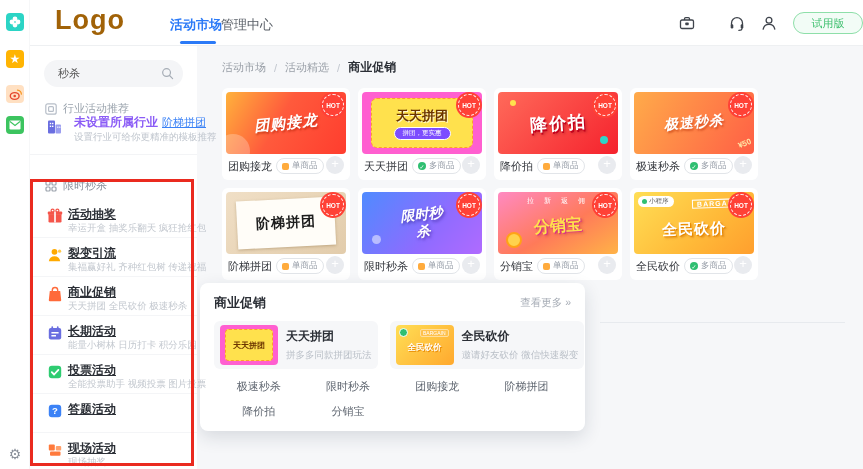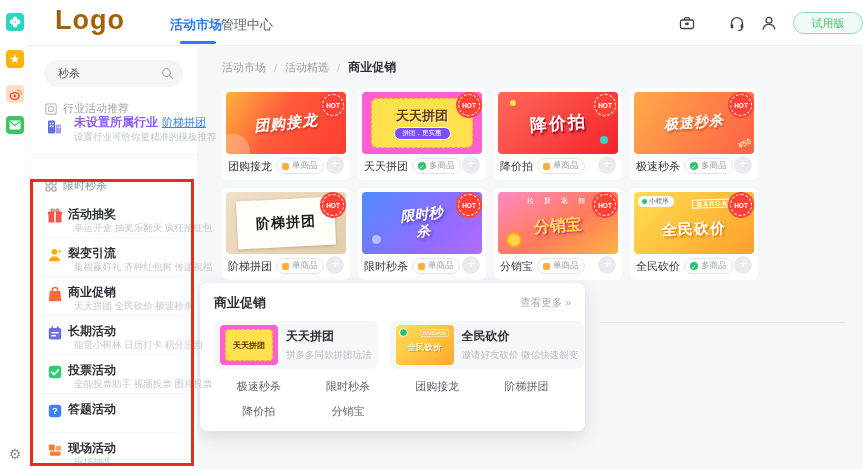"活动抽奖" .cat-name { text-decoration: none -> underline }
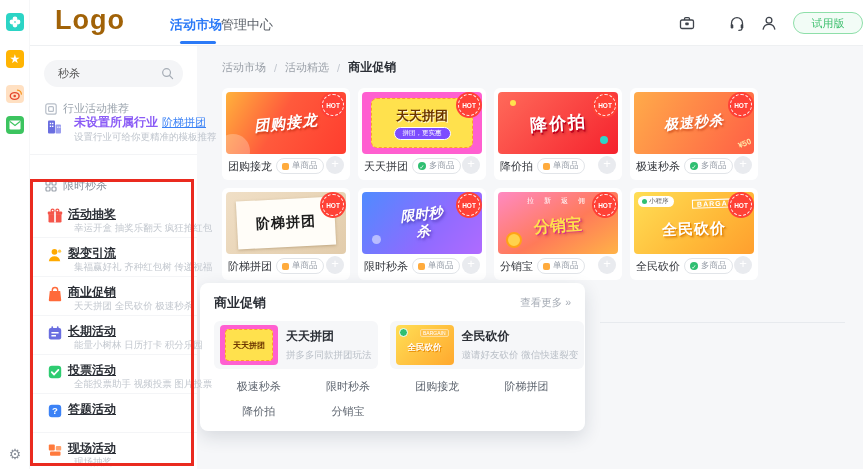"幸运开盒 抽奖乐翻天 疯狂抢红包" .cat-desc { left: 44px -> 38px }
